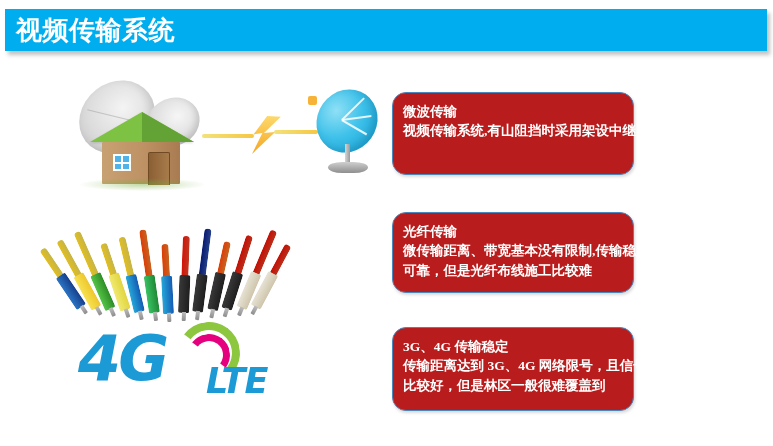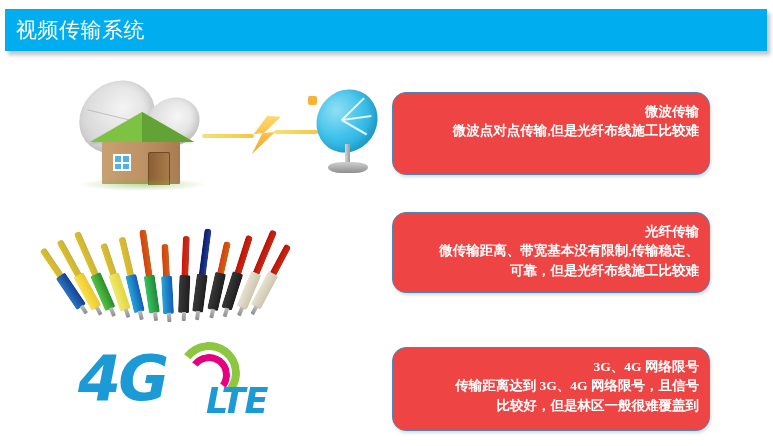"视频传输系统" .title-text { font-size: 21px -> 26px; font-weight: normal -> bold }
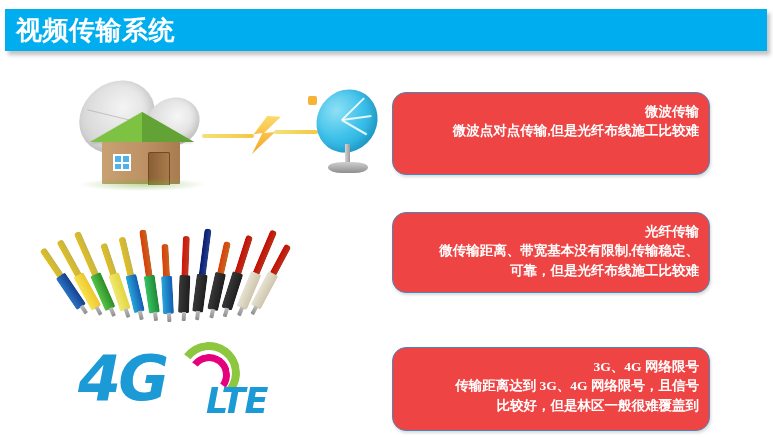"微波传输" .callout { background: #ef4444 -> #b91c1c; text-align: right -> left; width: 318px -> 242px }
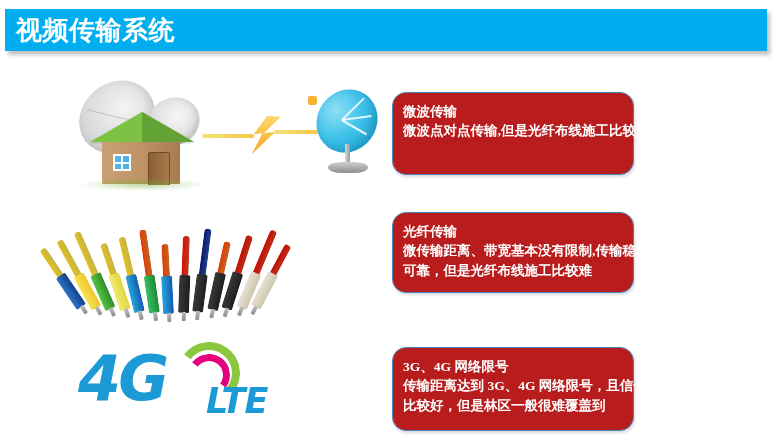"微波点对点传输,但是光纤布线施工比较难" div.c-line { text: 微波点对点传输,但是光纤布线施工比较难 -> 视频传输系统,有山阻挡时采用架设中继 }
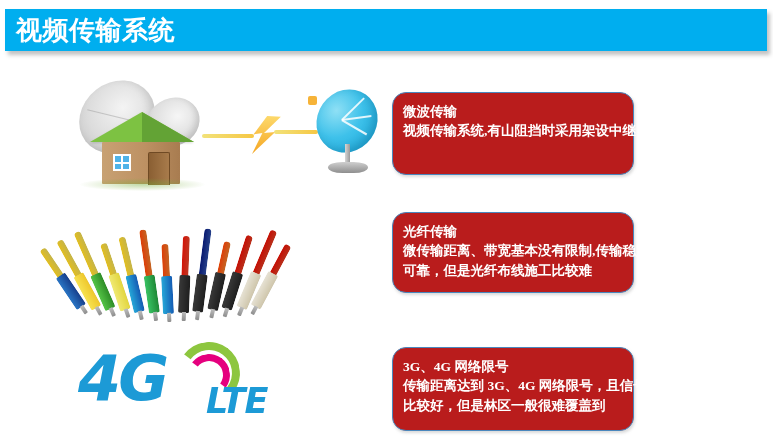"4G" #row-2 { top: 332px -> 312px }
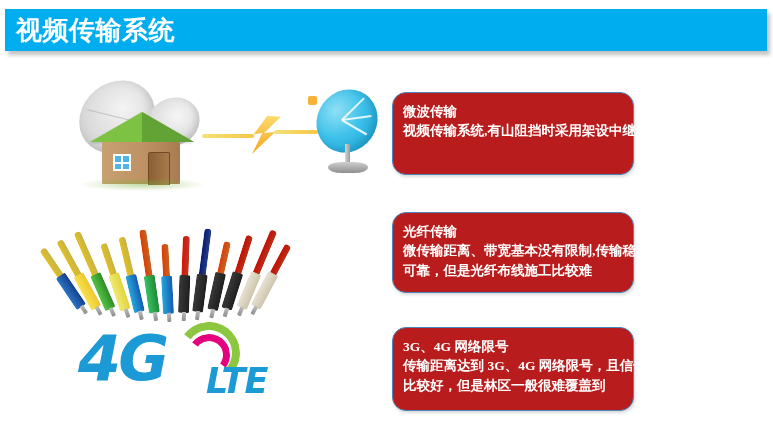"3G、4G 网络限号" div.c-head { text: 网络限号 -> 传输稳定 }
